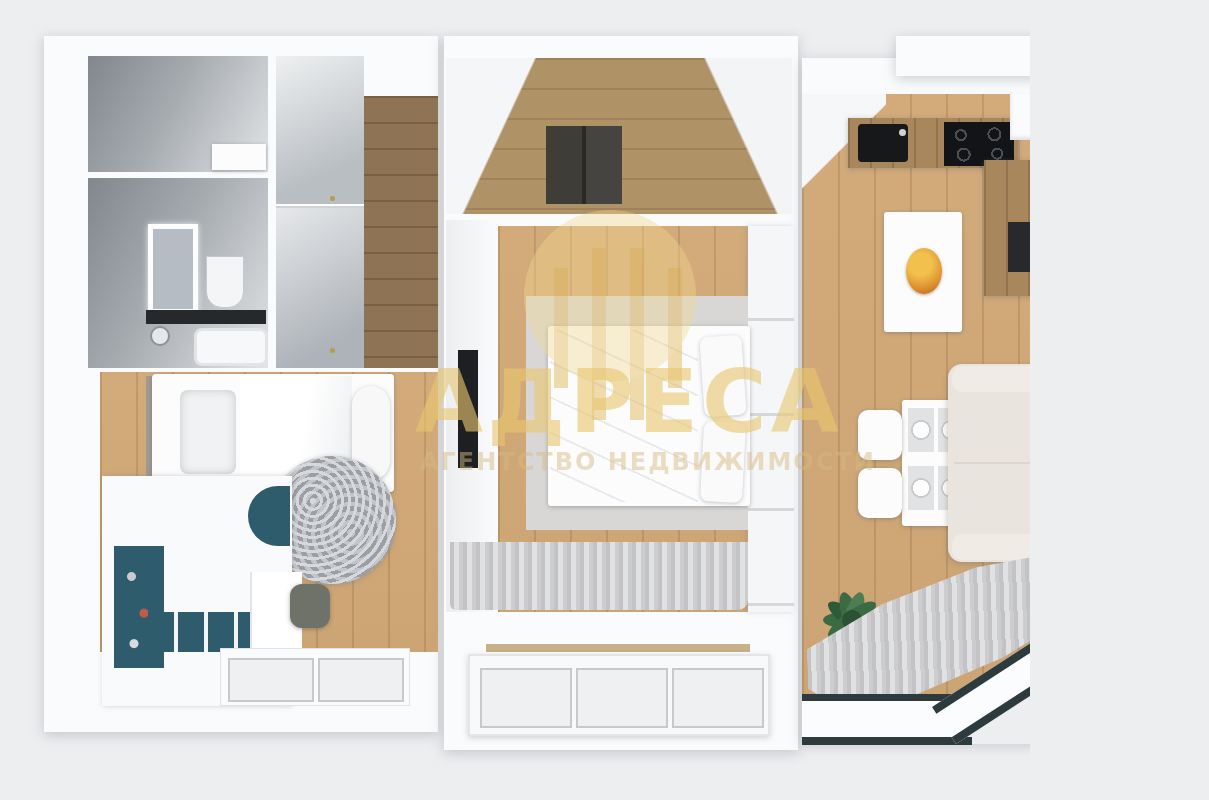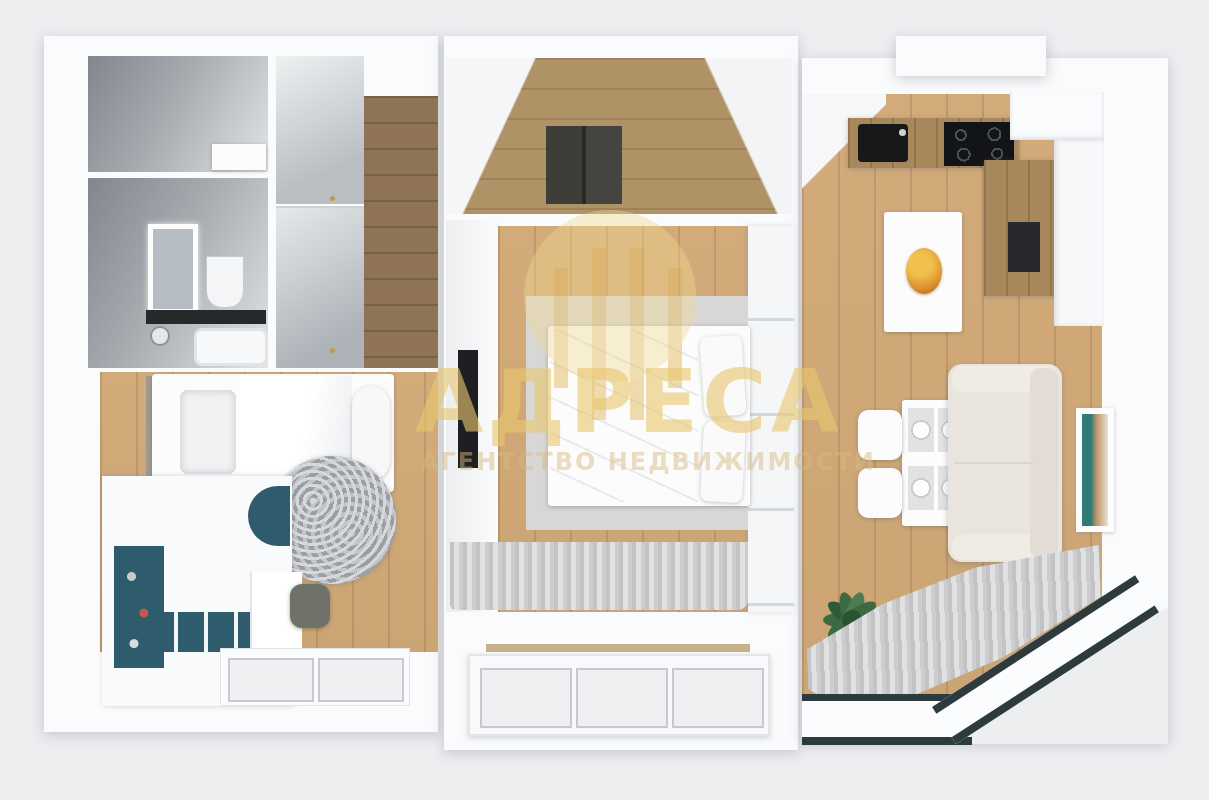"АДРЕСА" .scene { width: 1209px -> 1030px }
